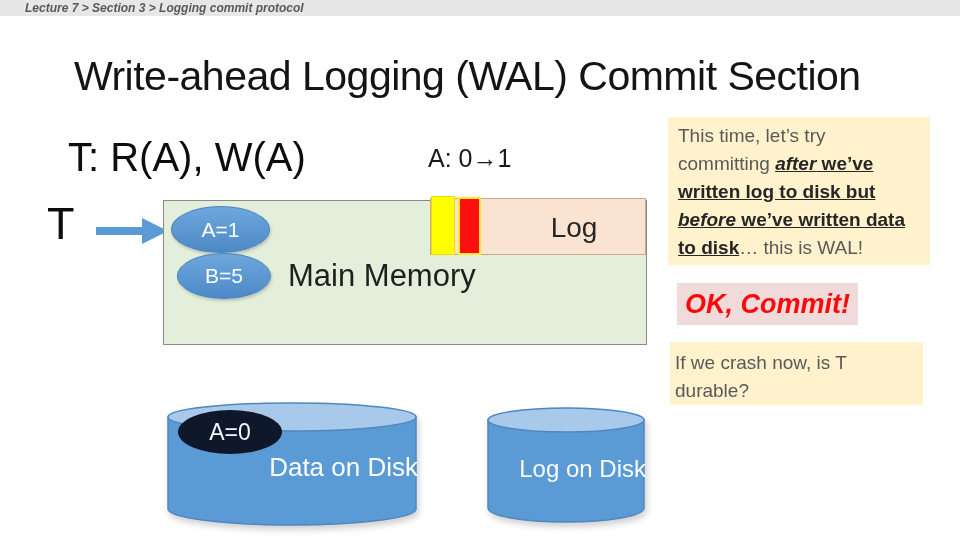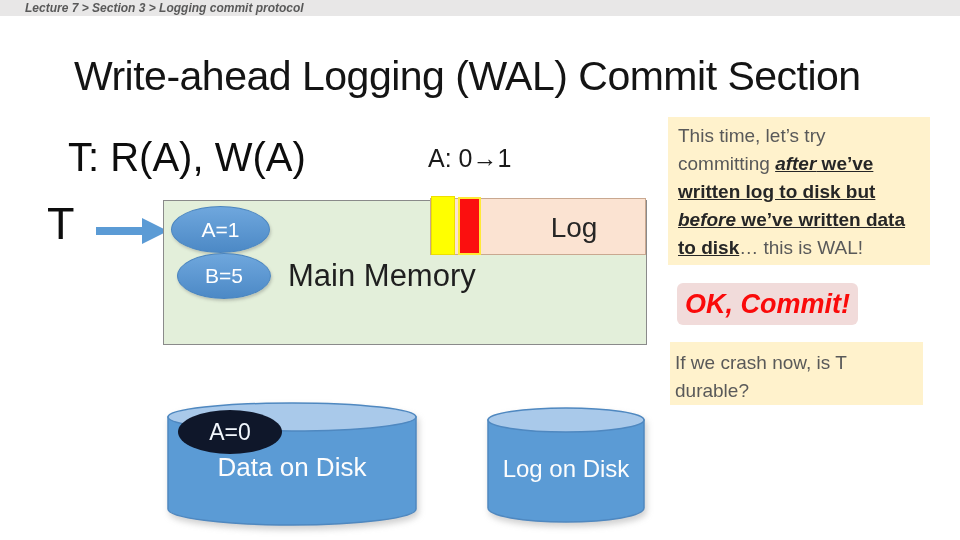"OK, Commit!" .ok-box { border-radius: 6px -> none }
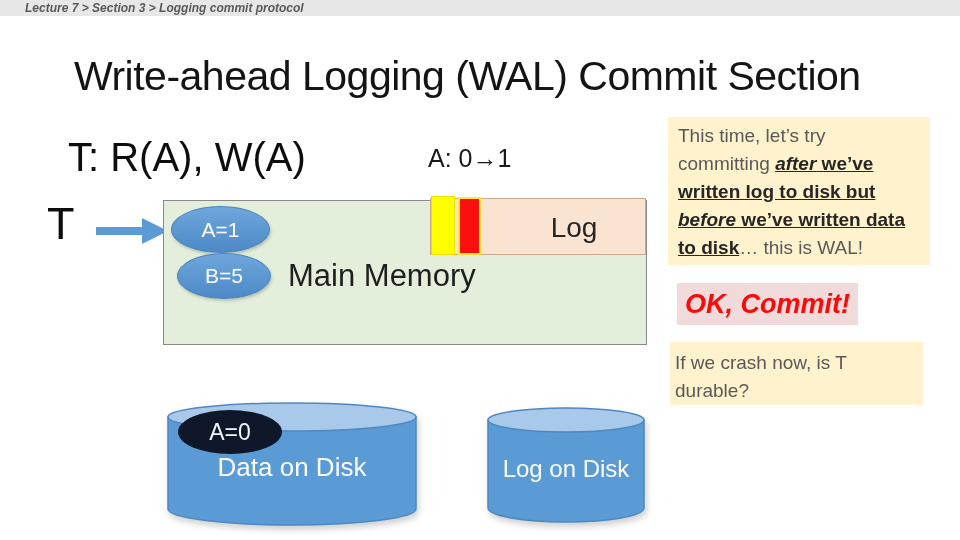"Data on Disk" .disk-label { text-align: center -> right }
